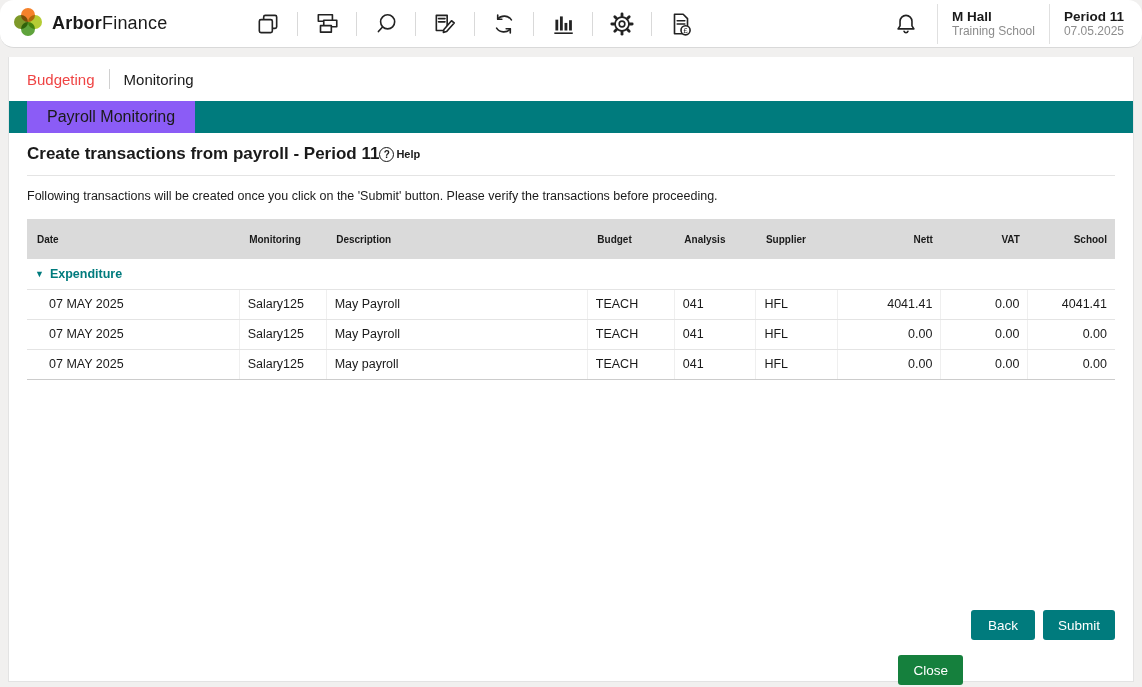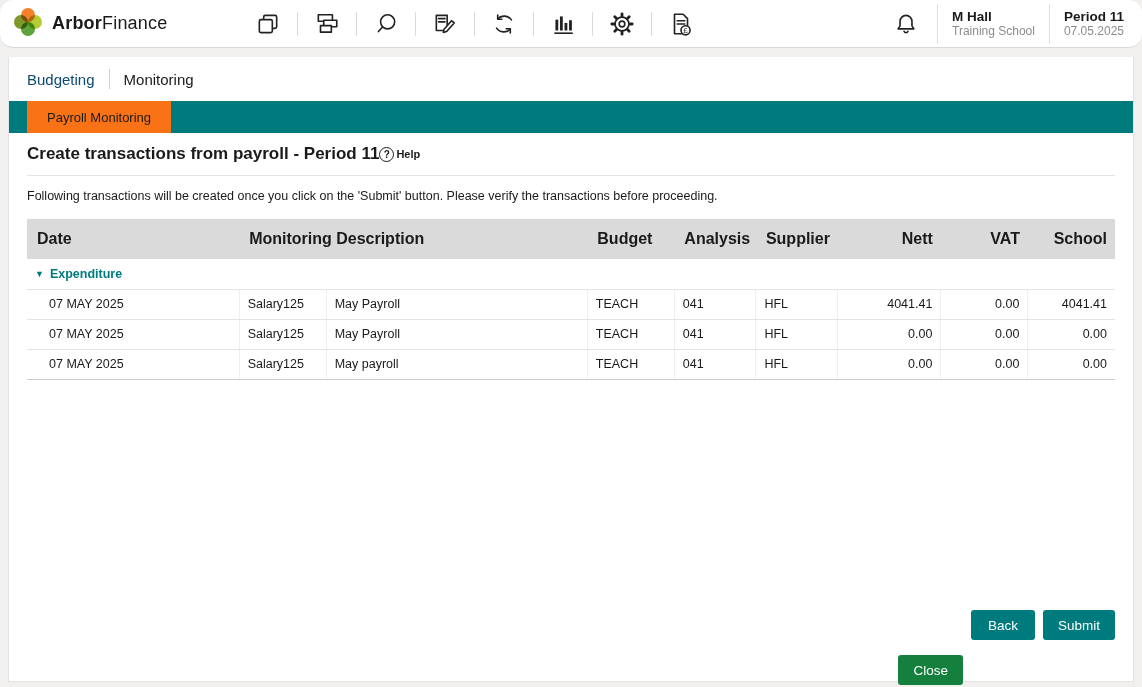"Budgeting" .crumb-parent { color: #0c4a6e -> #ef4444 }
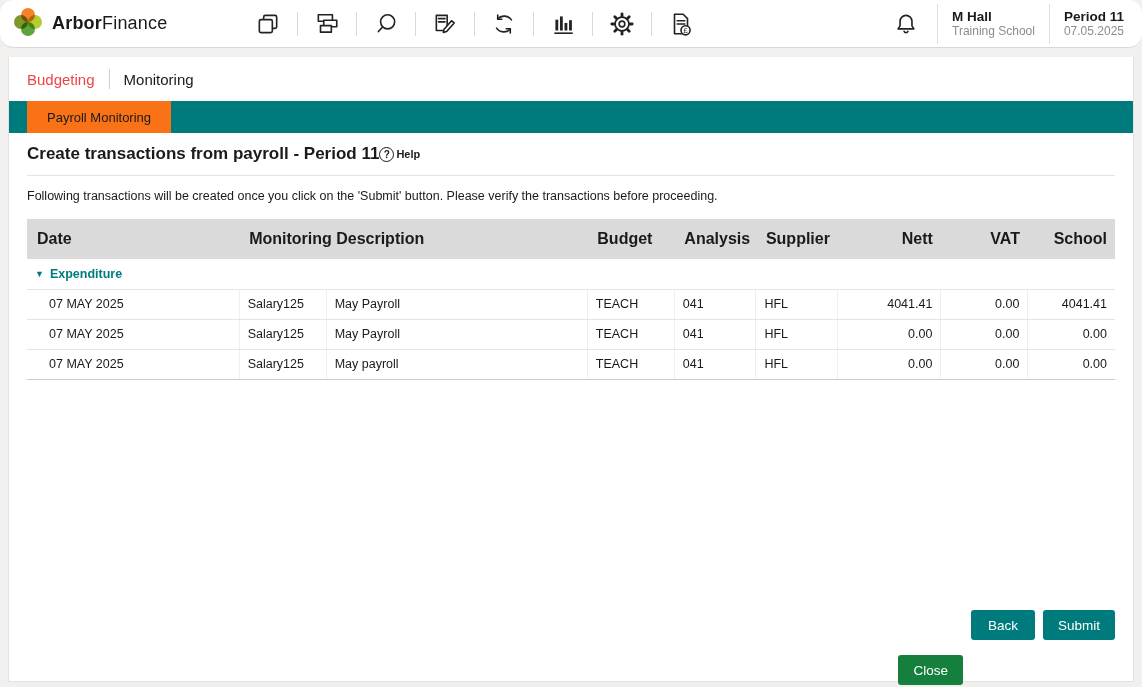"Payroll Monitoring" .tab-active { background: #f97316 -> #8b5cf6; font-size: 13px -> 16px }
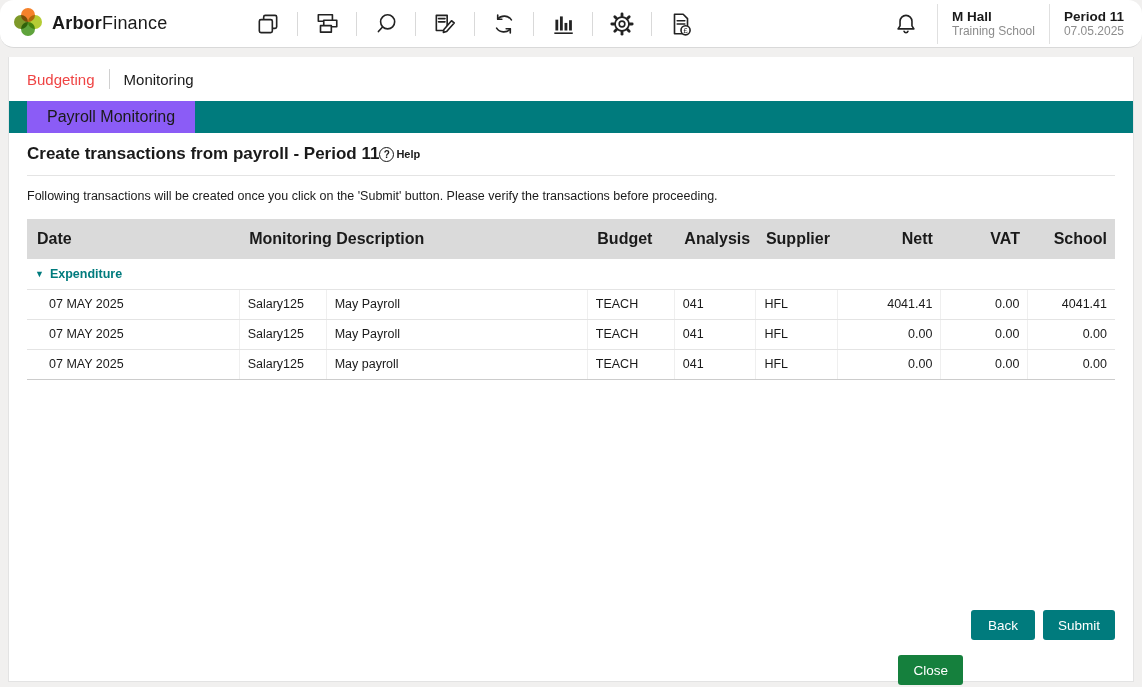"Date" table.tx th { font-size: 16px -> 10px }
